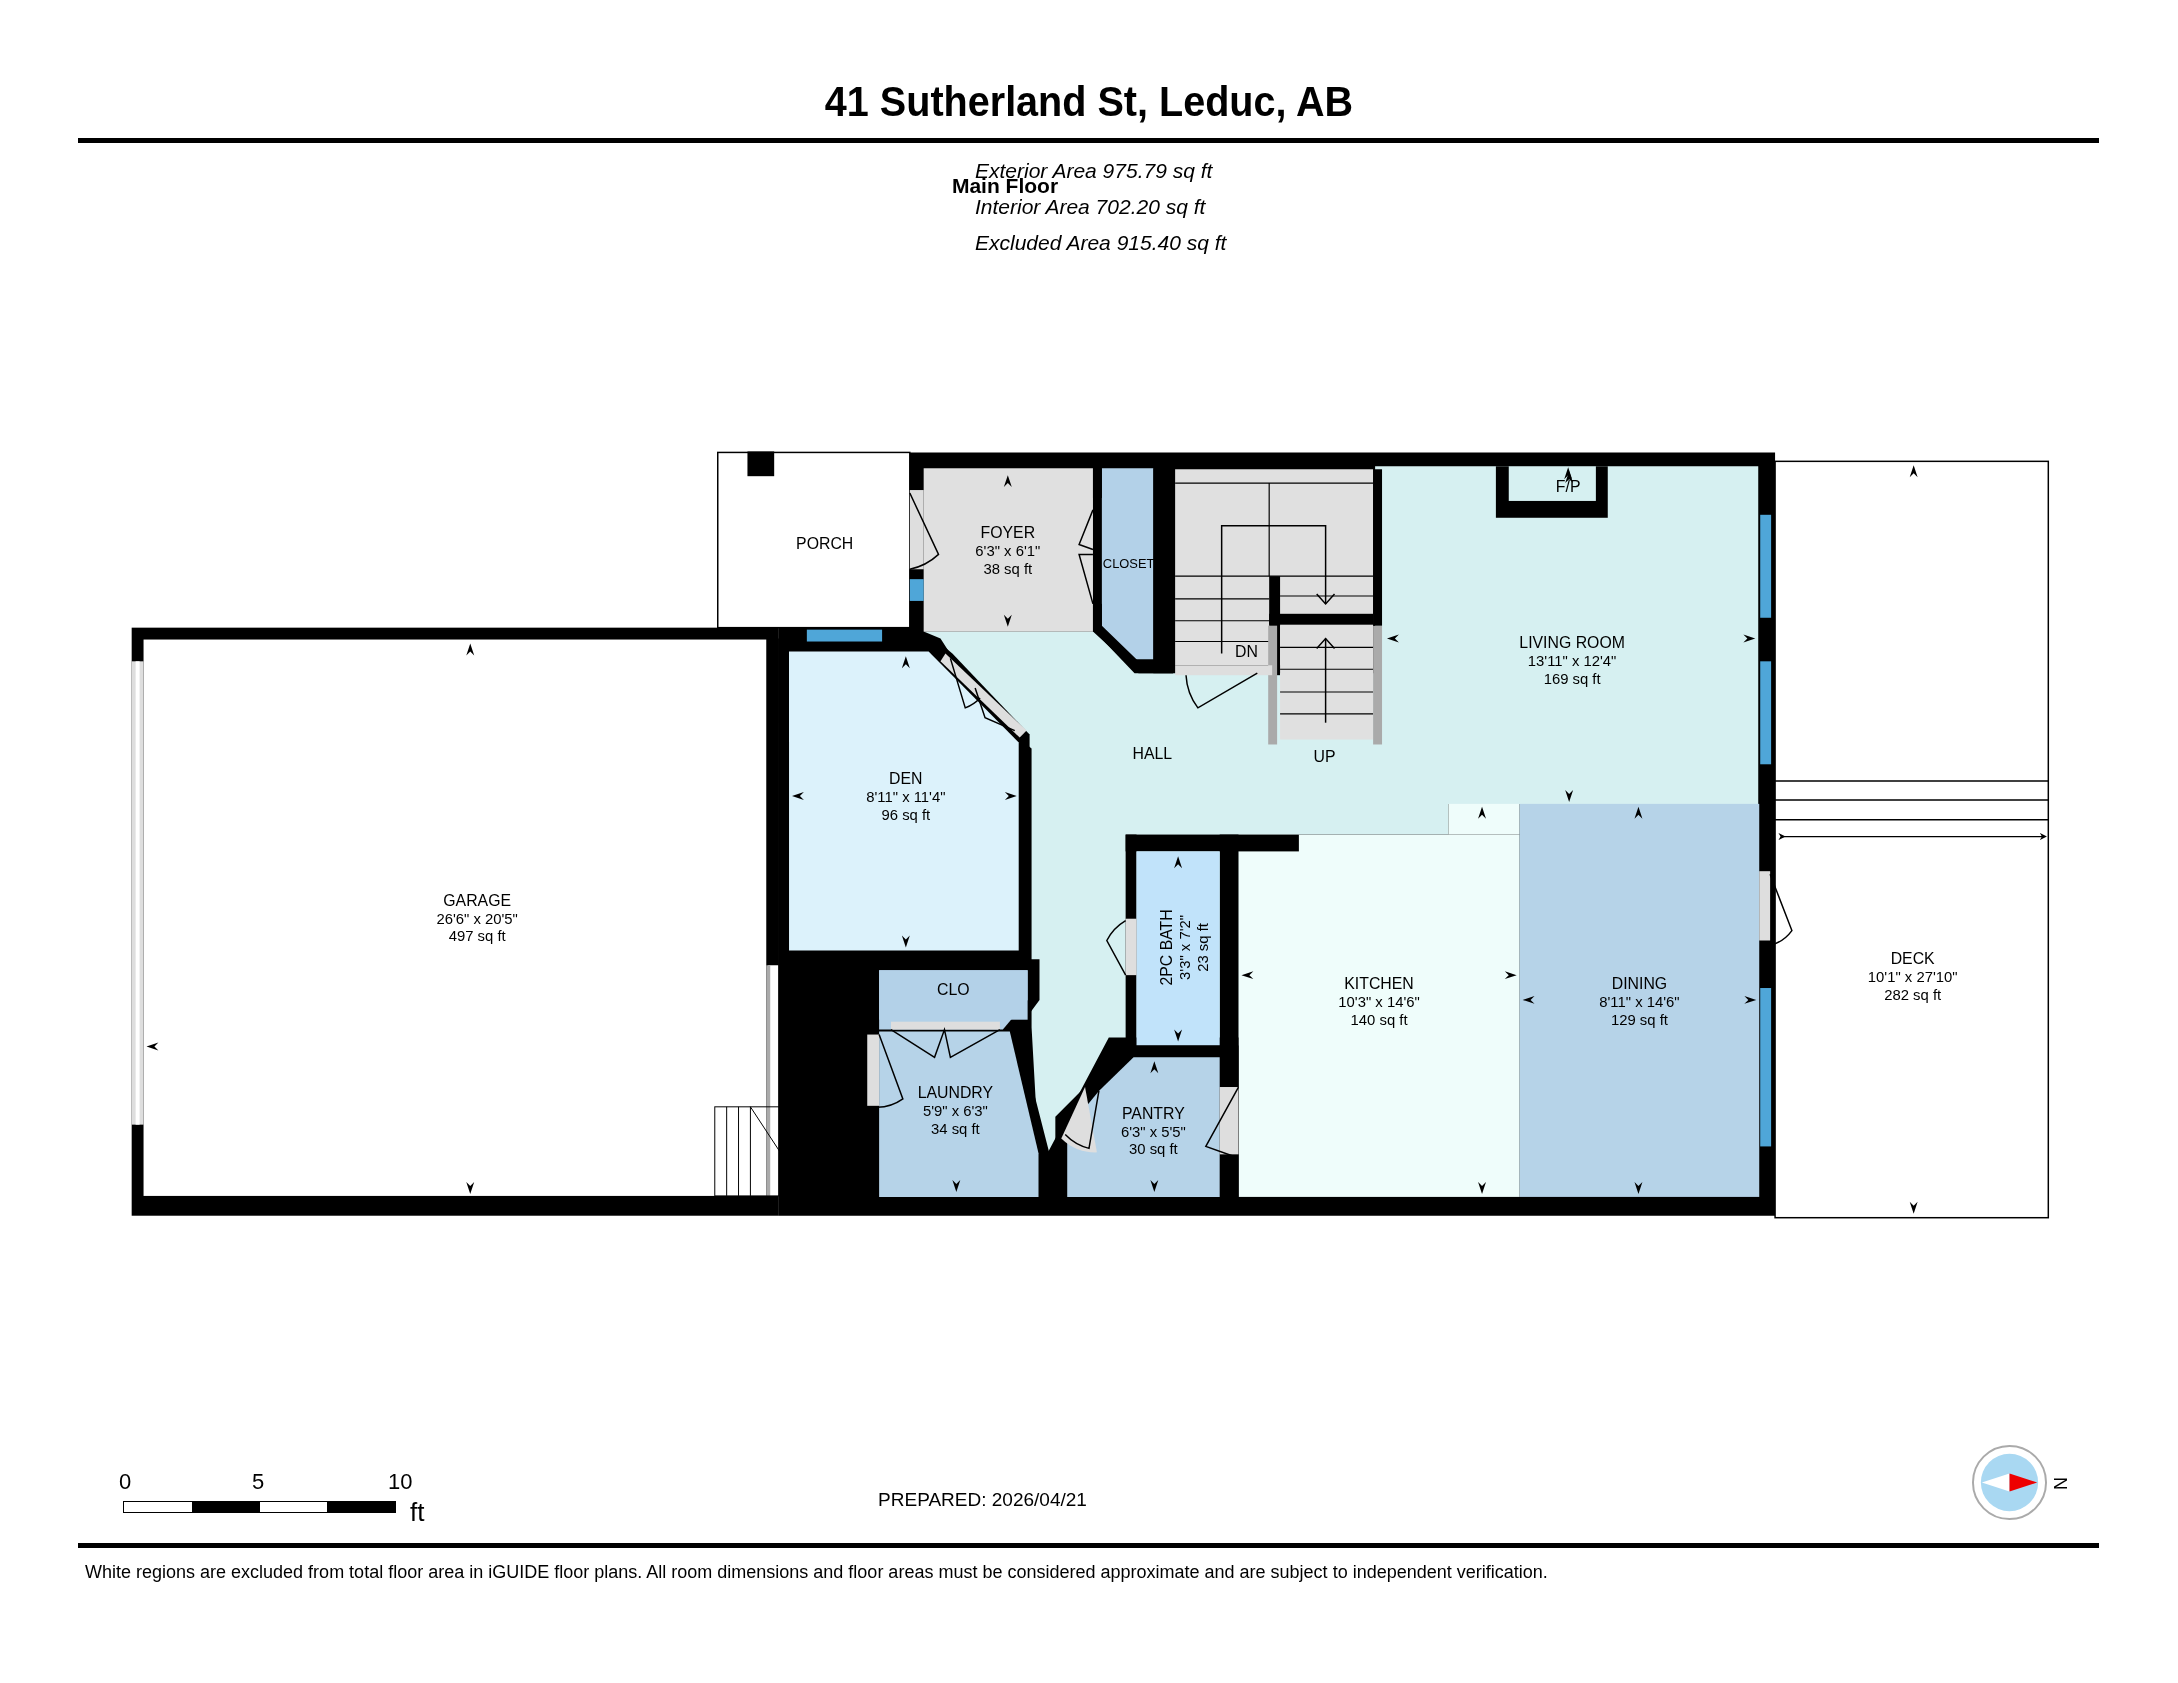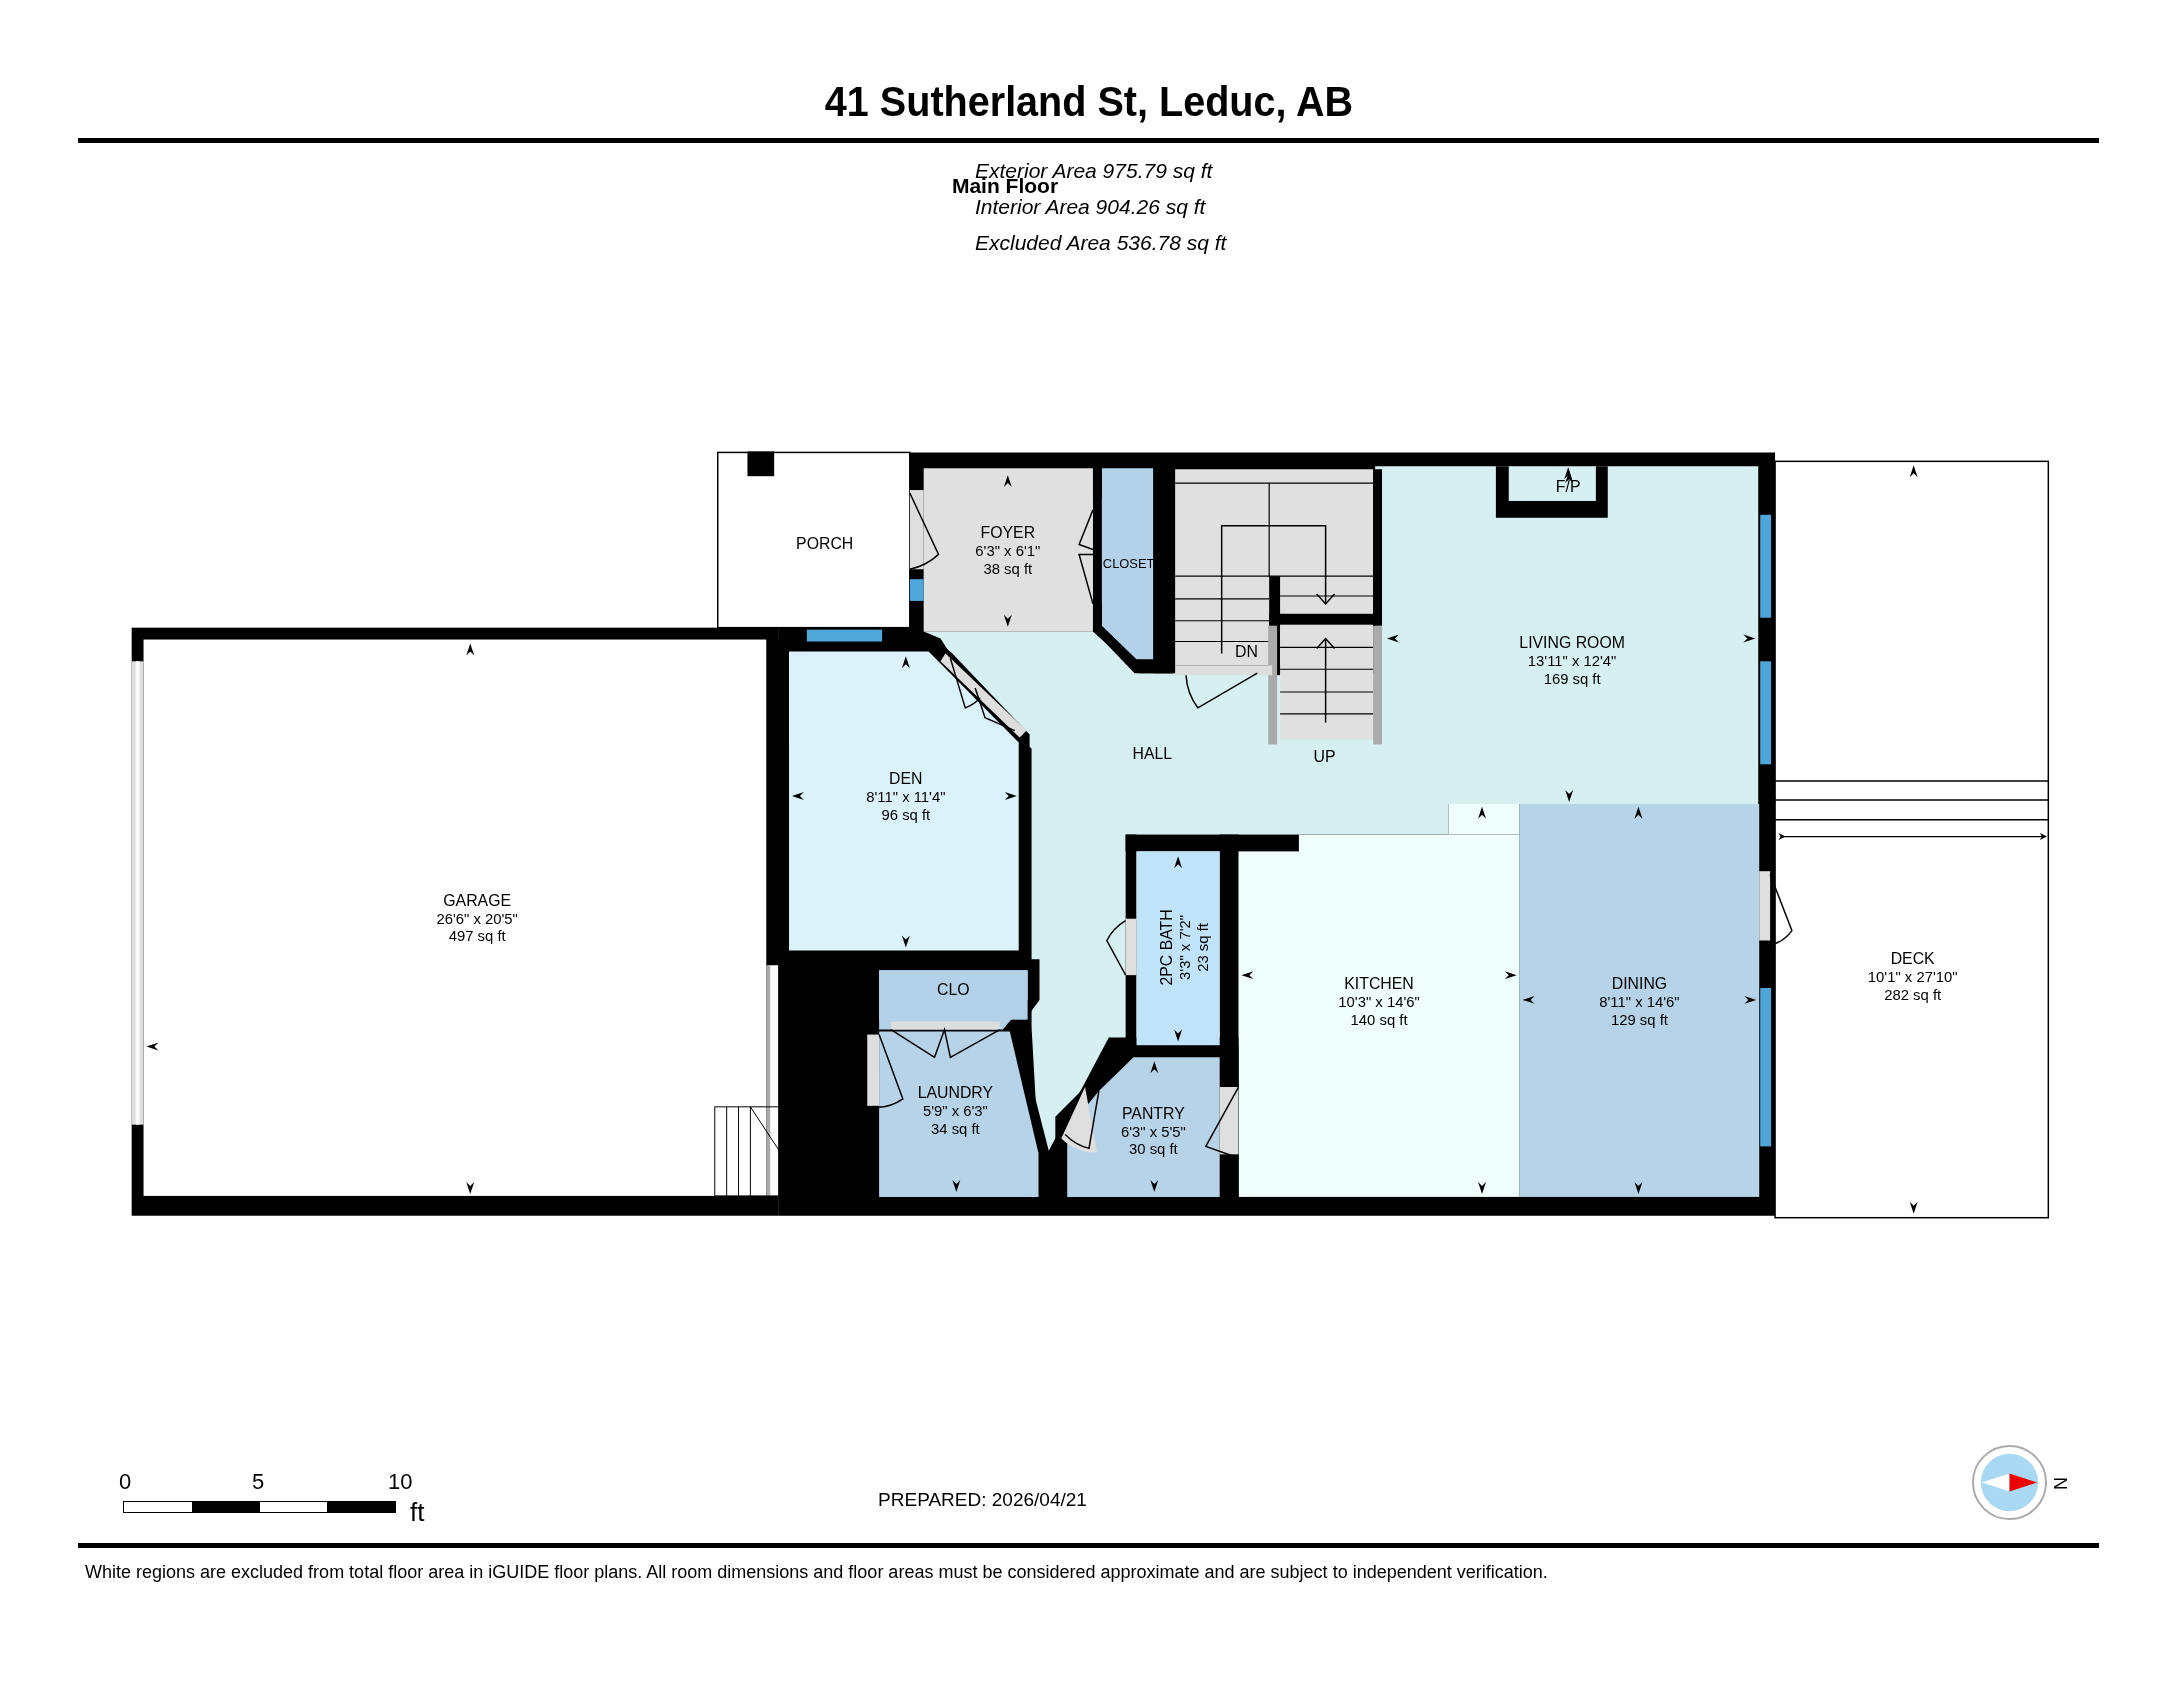"Interior Area 904.26 sq ft" div.area-row { text: 904.26 -> 702.20 }
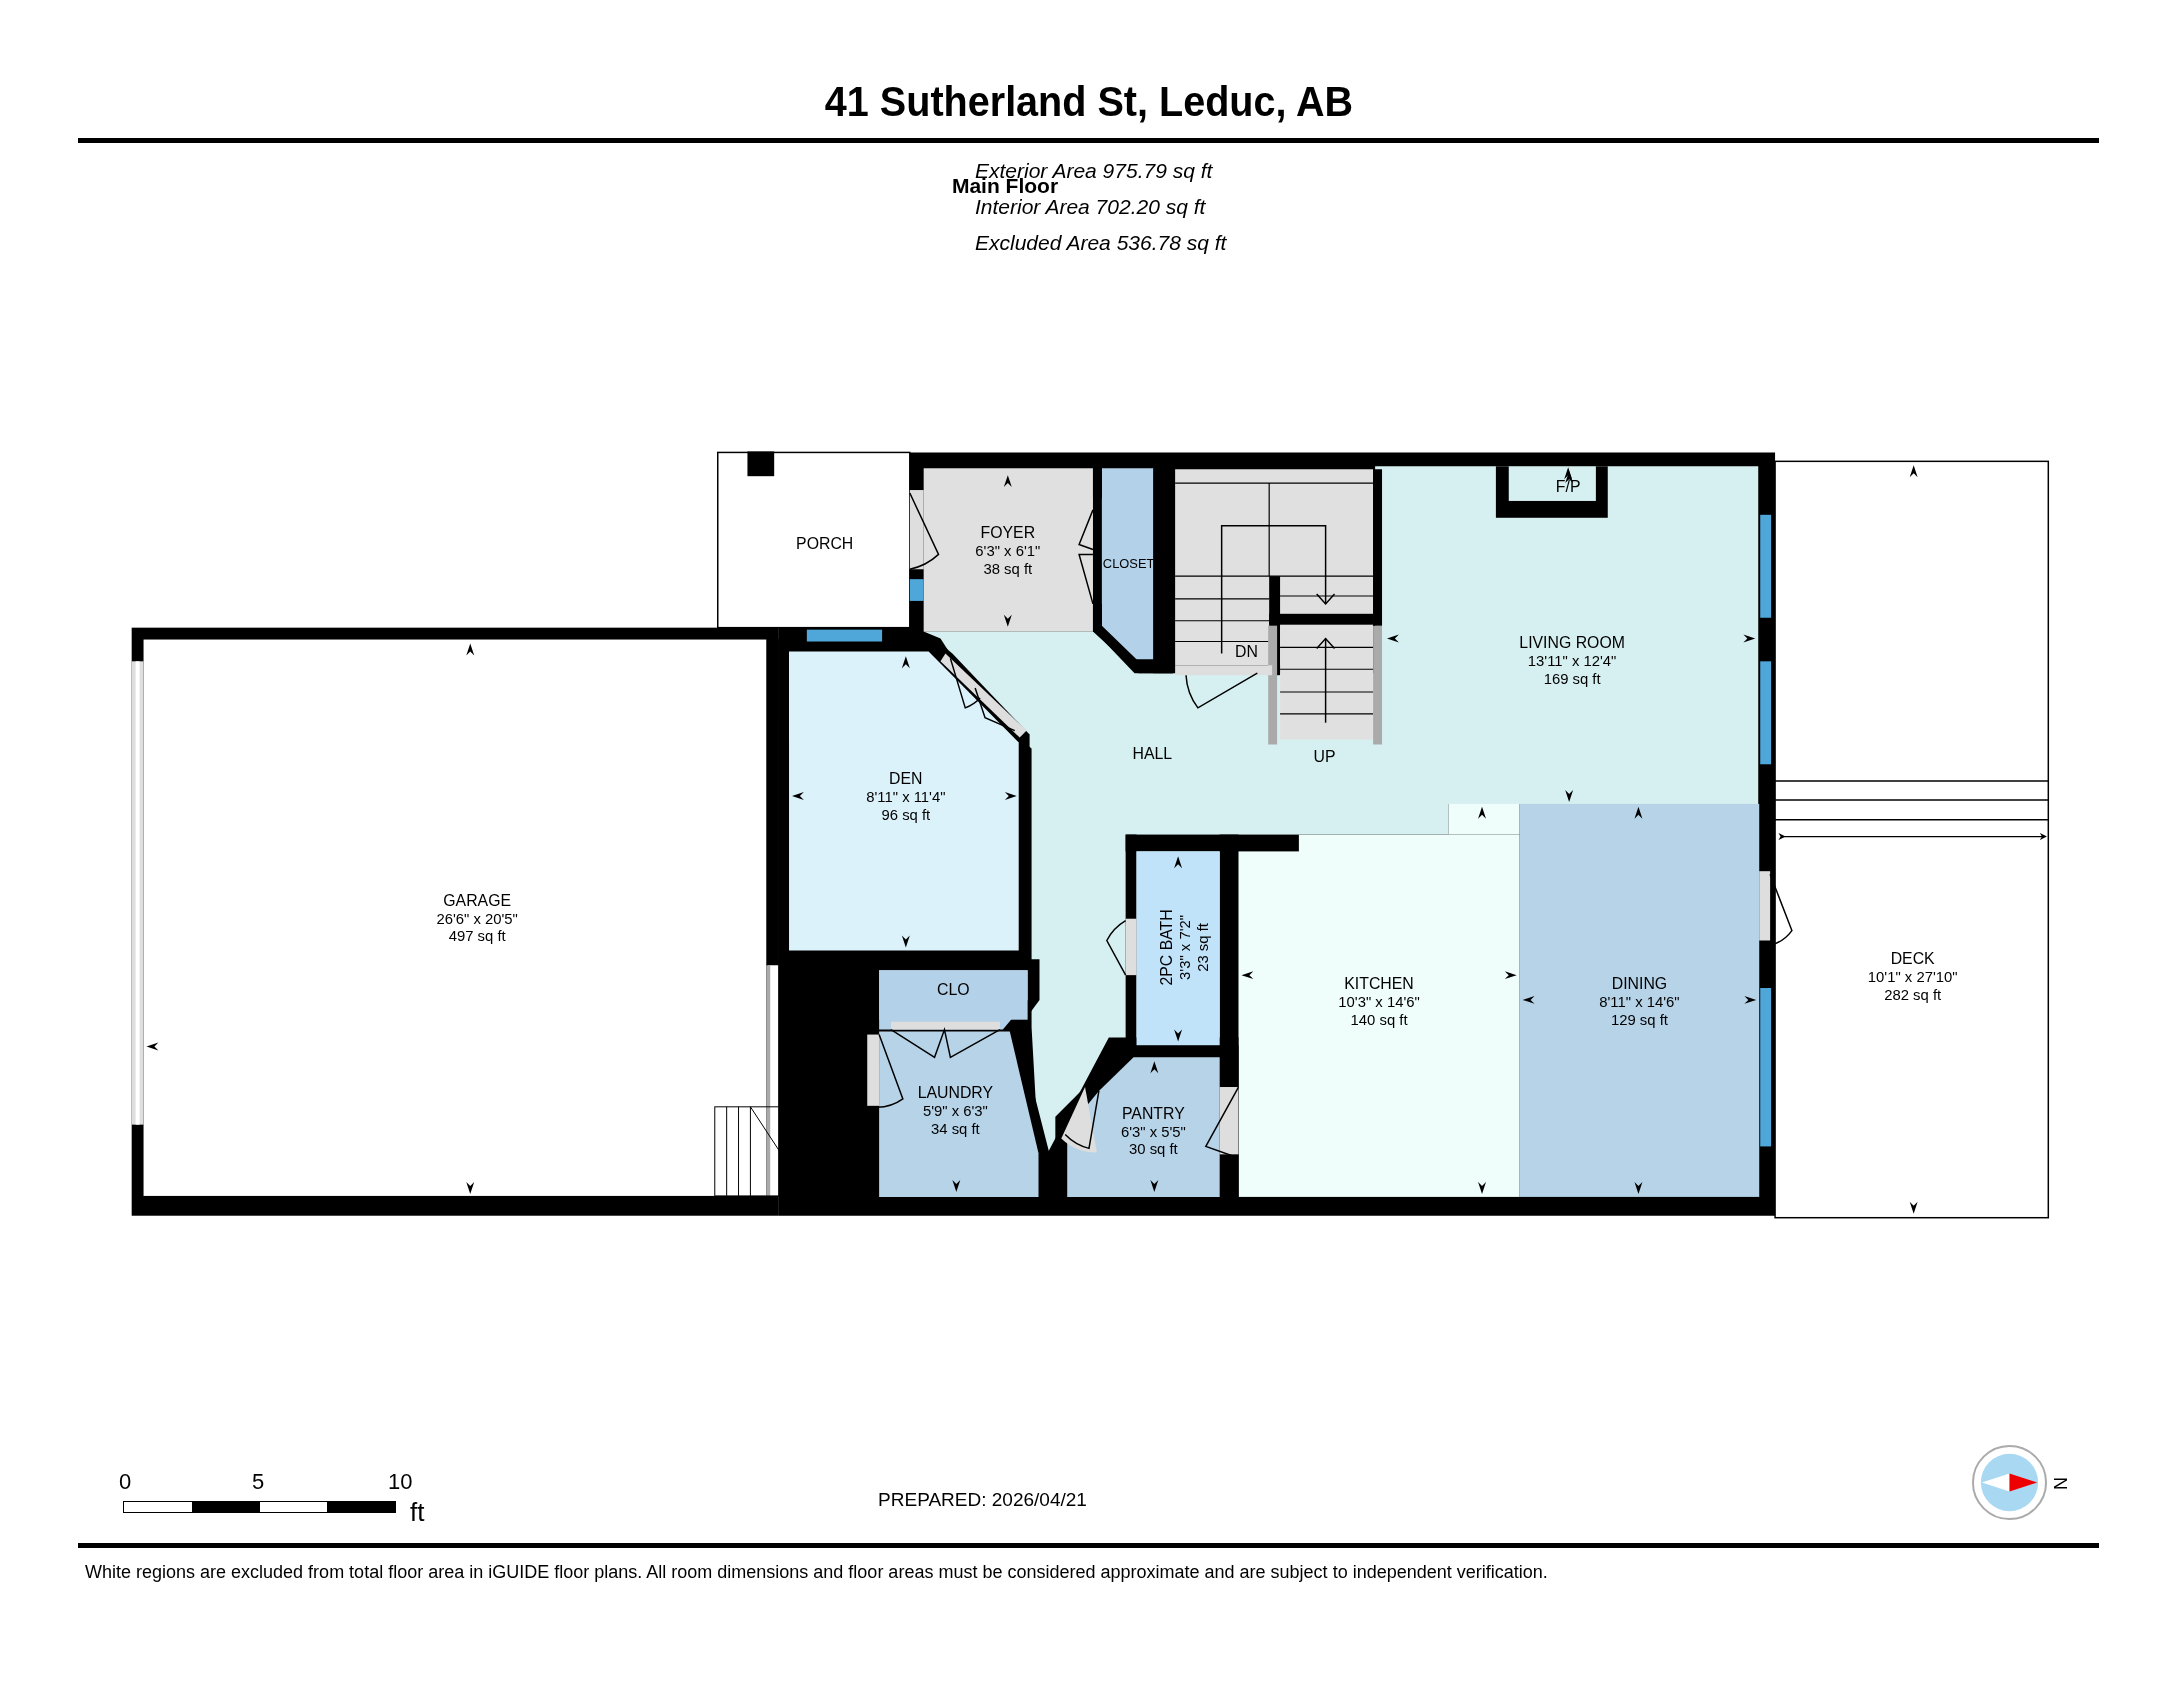"Excluded Area 536.78 sq ft" div.area-row { text: 536.78 -> 915.40 }
